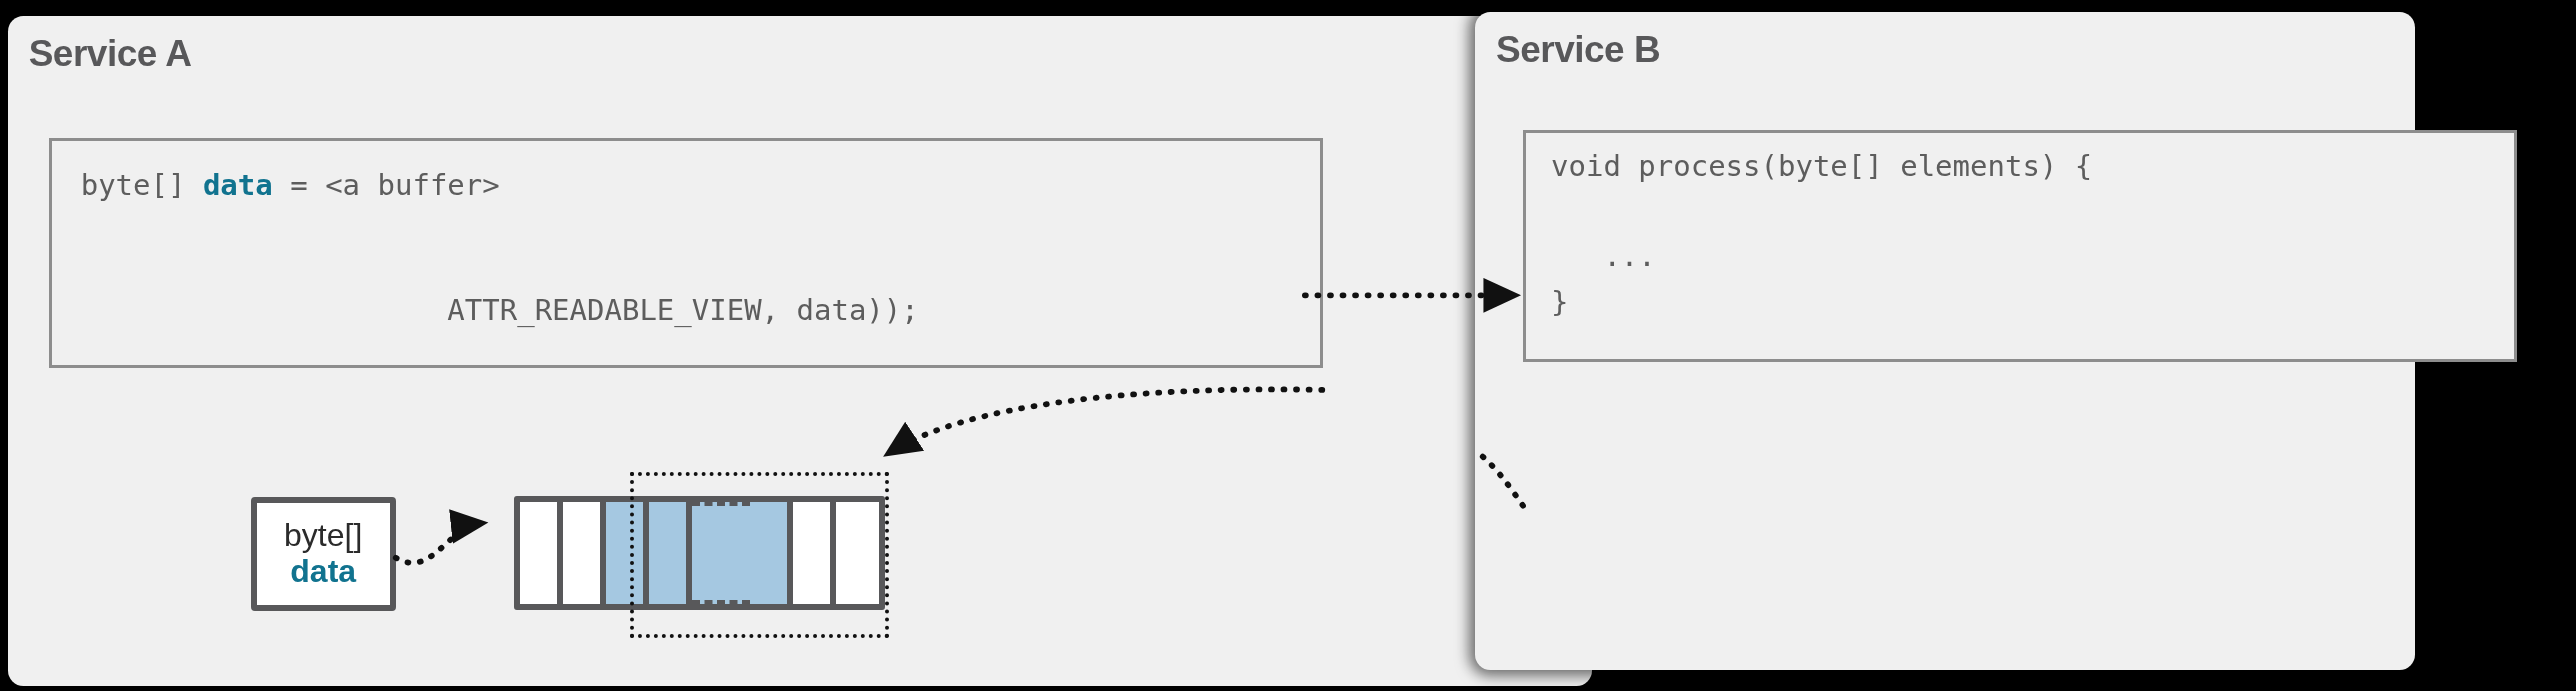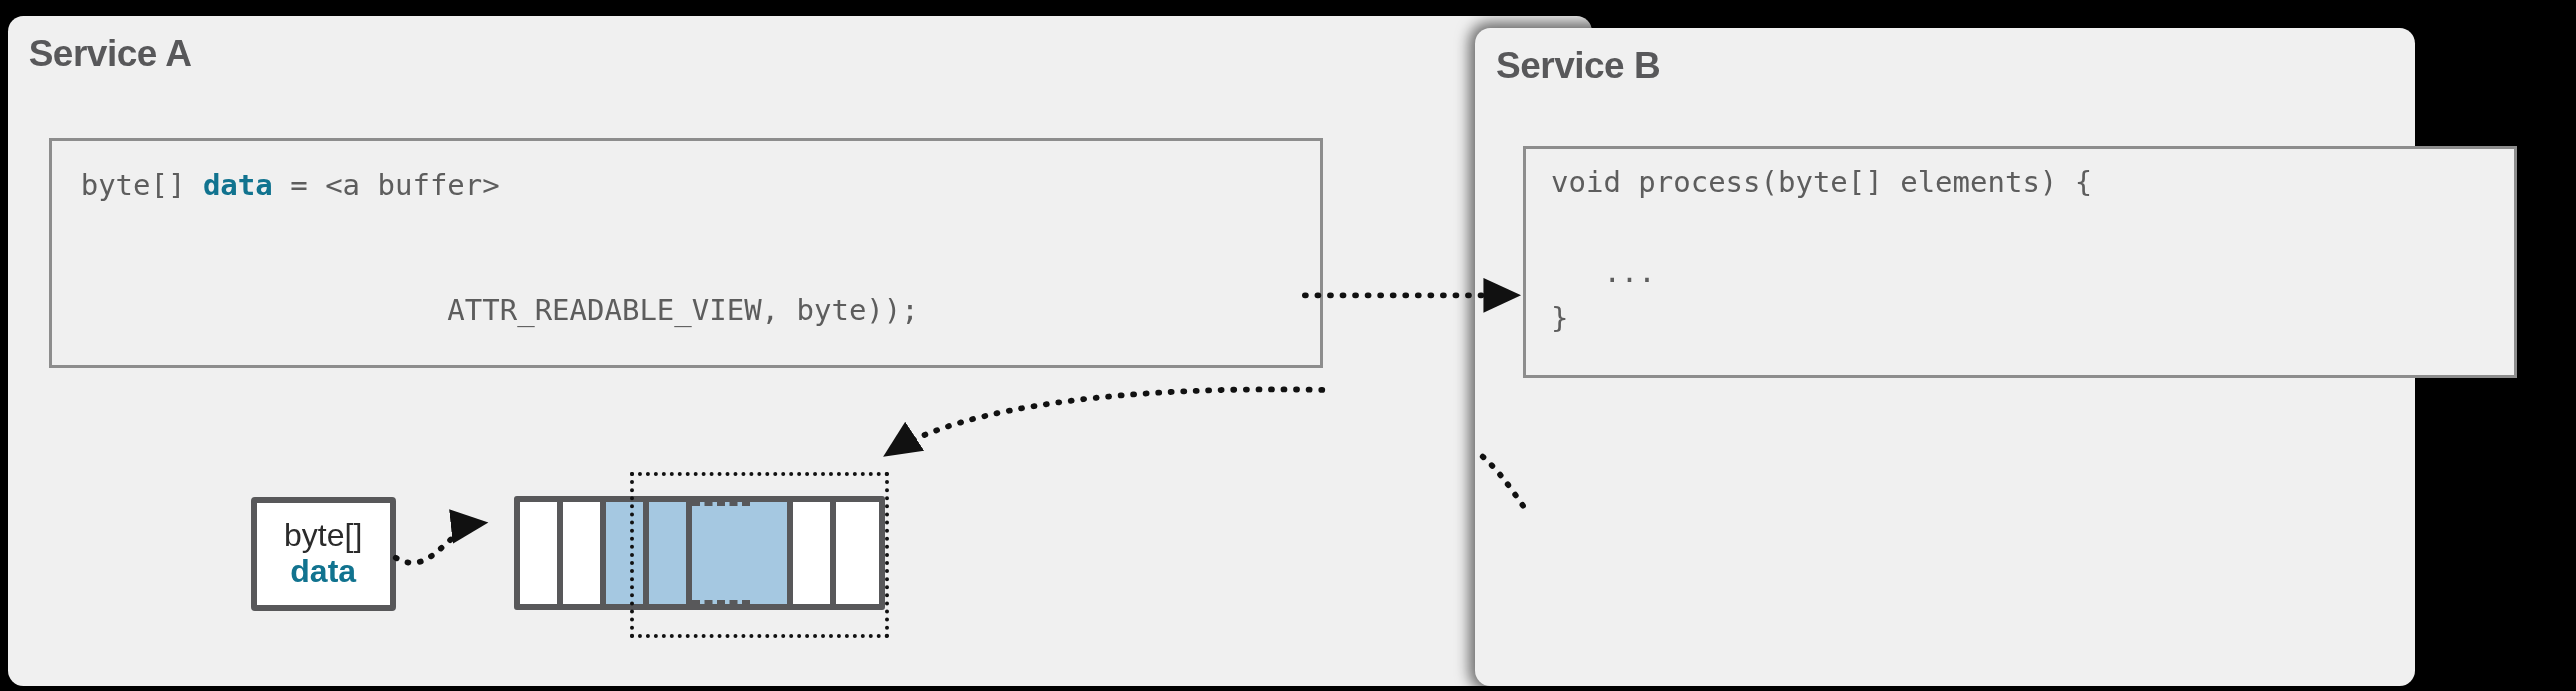"Service B" #panel-b { margin-top: 16px -> none }
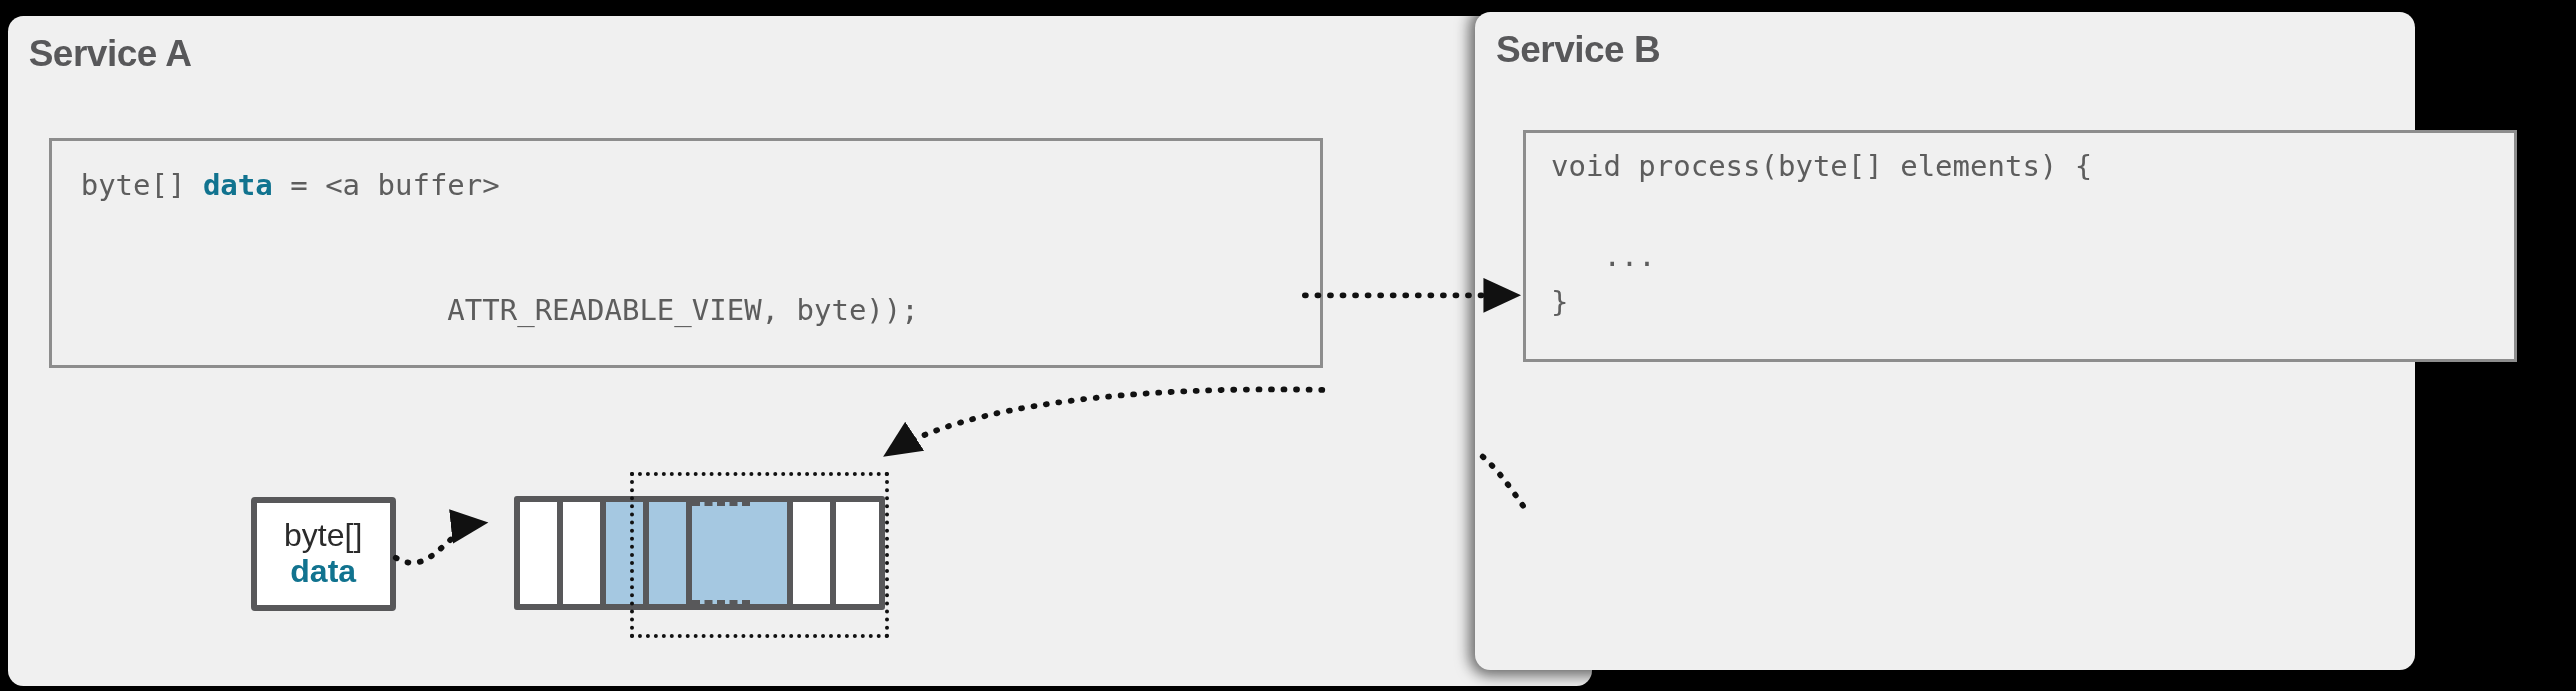"ATTR_READABLE_VIEW, byte));" div.code-line { text: byte -> data }
